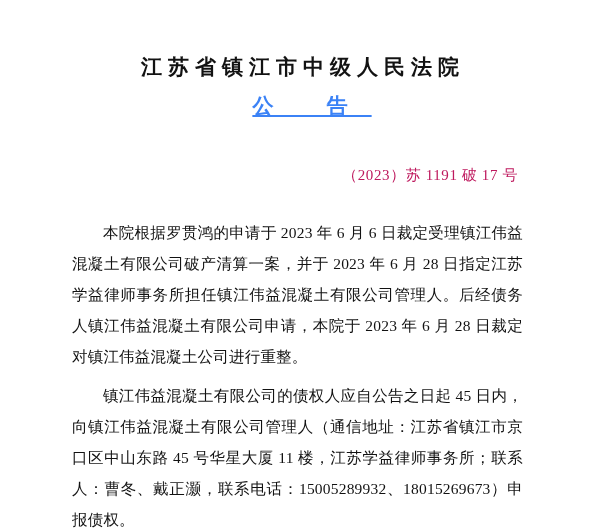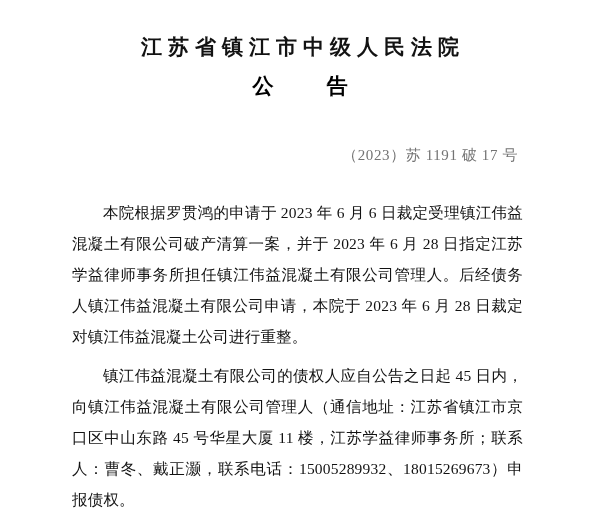"江苏省镇江市中级人民法院" .page { padding: 20px 72px 0 72px -> 40px 72px 0 72px }
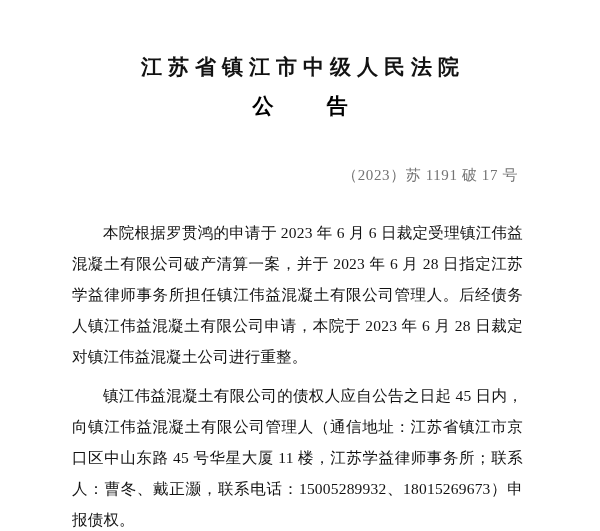"公 告" .title-line-2 { color: #000000 -> #3b82f6; text-decoration: none -> underline }
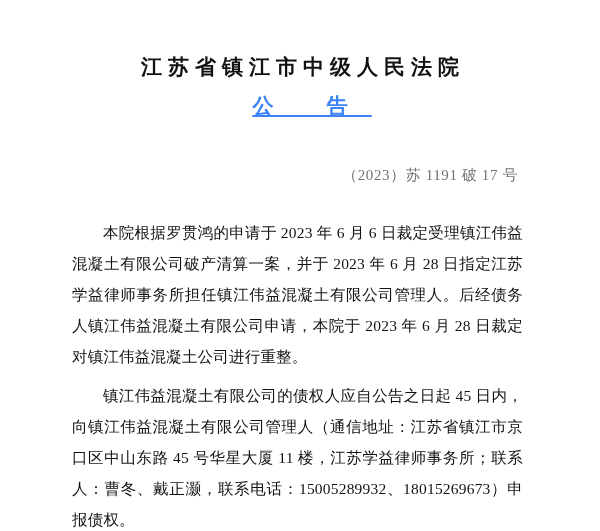"（2023）苏 1191 破 17 号" .case-no { color: #737373 -> #be185d }
